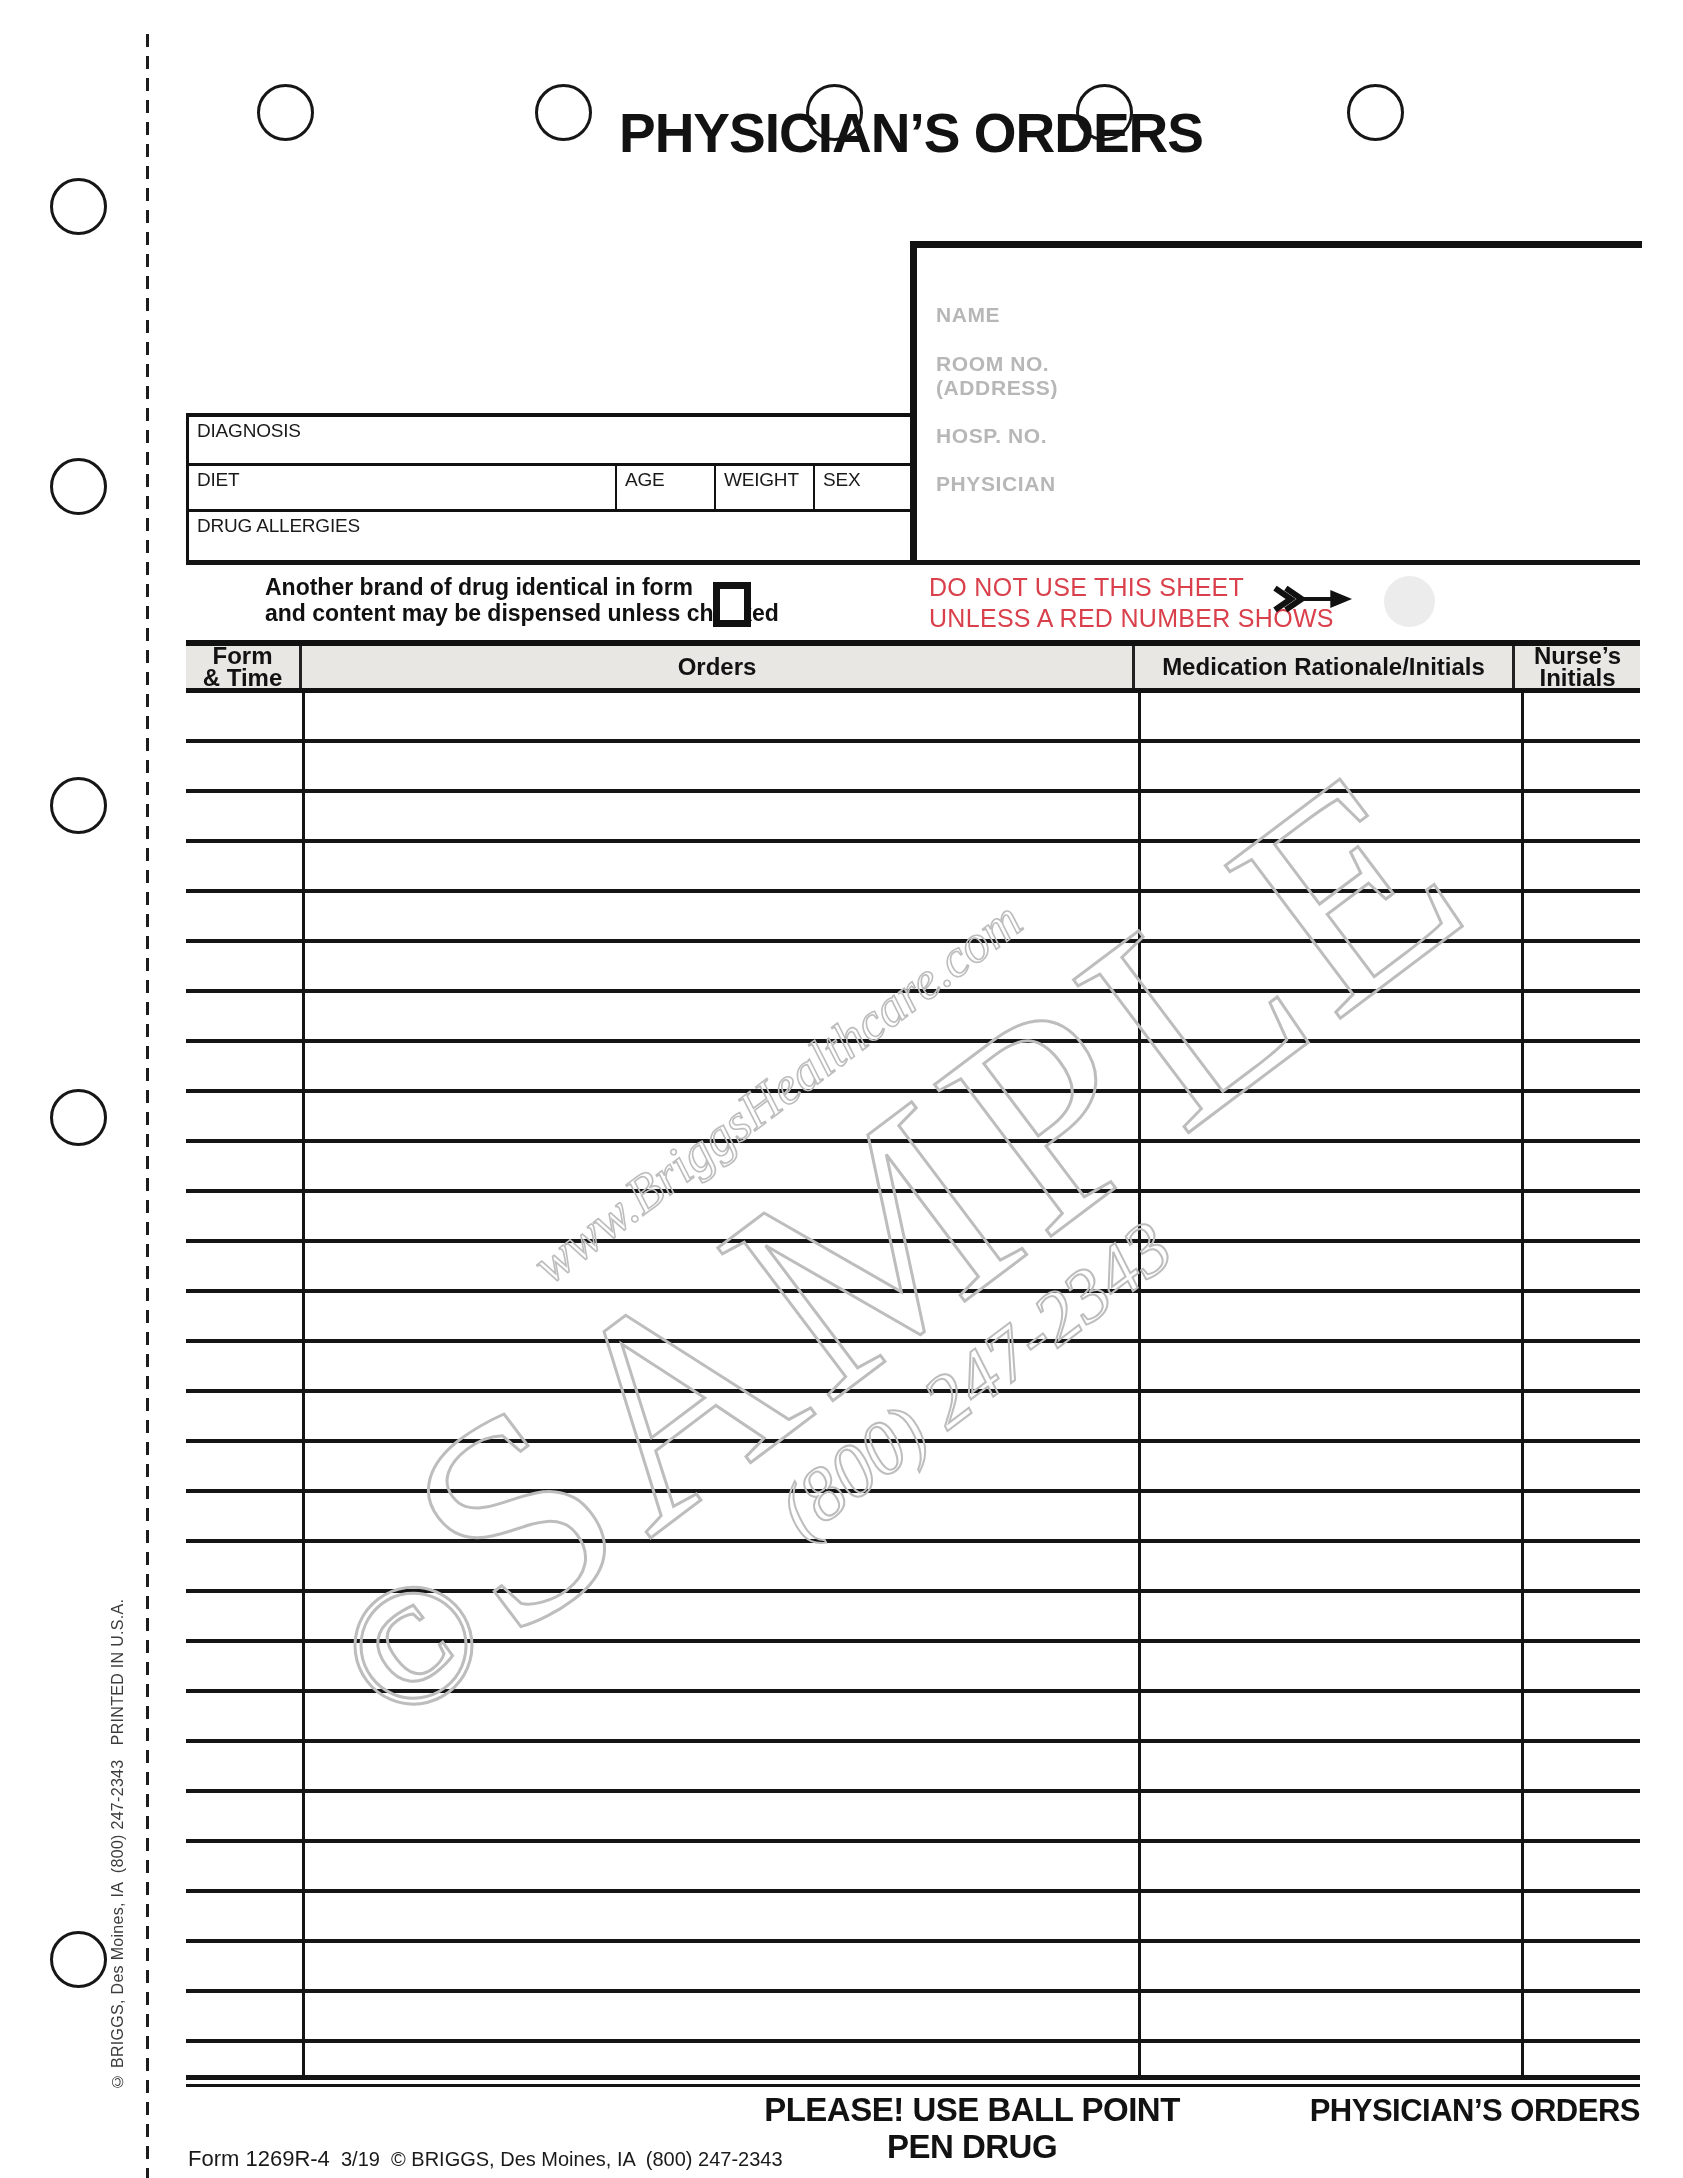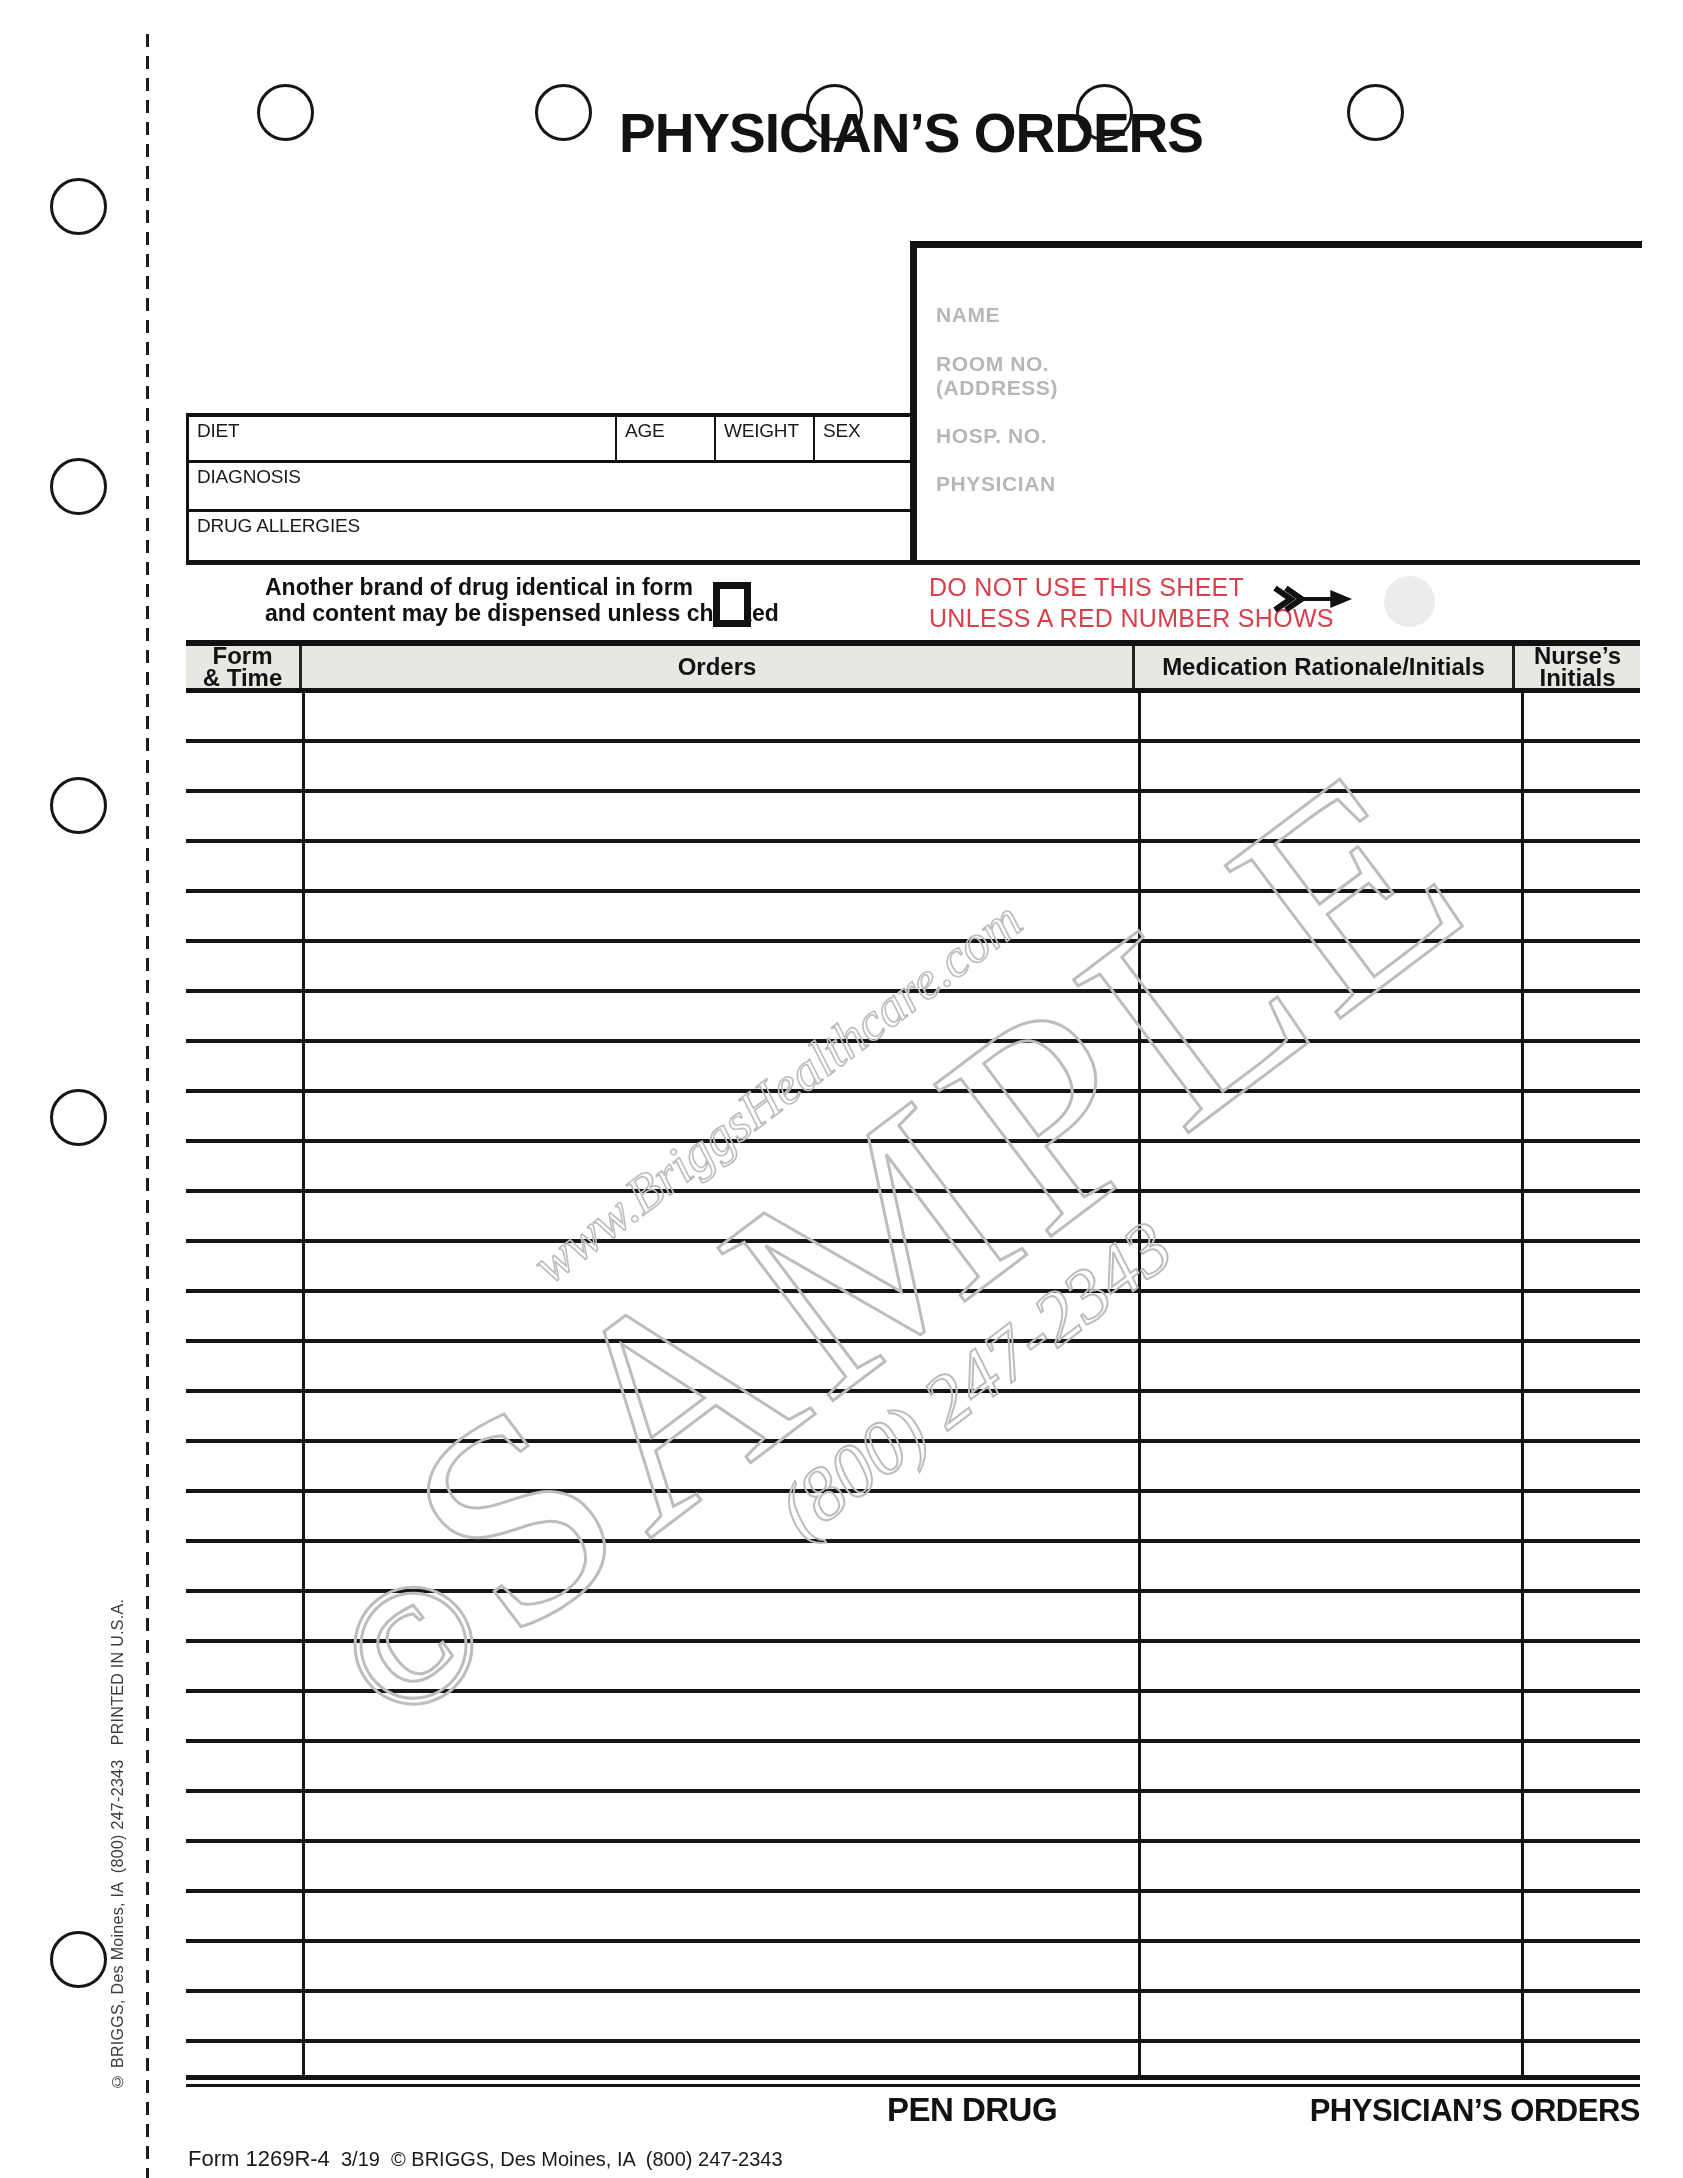"DIET" div.demo-row { order: before "DIAGNOSIS" -> after "DIAGNOSIS" }
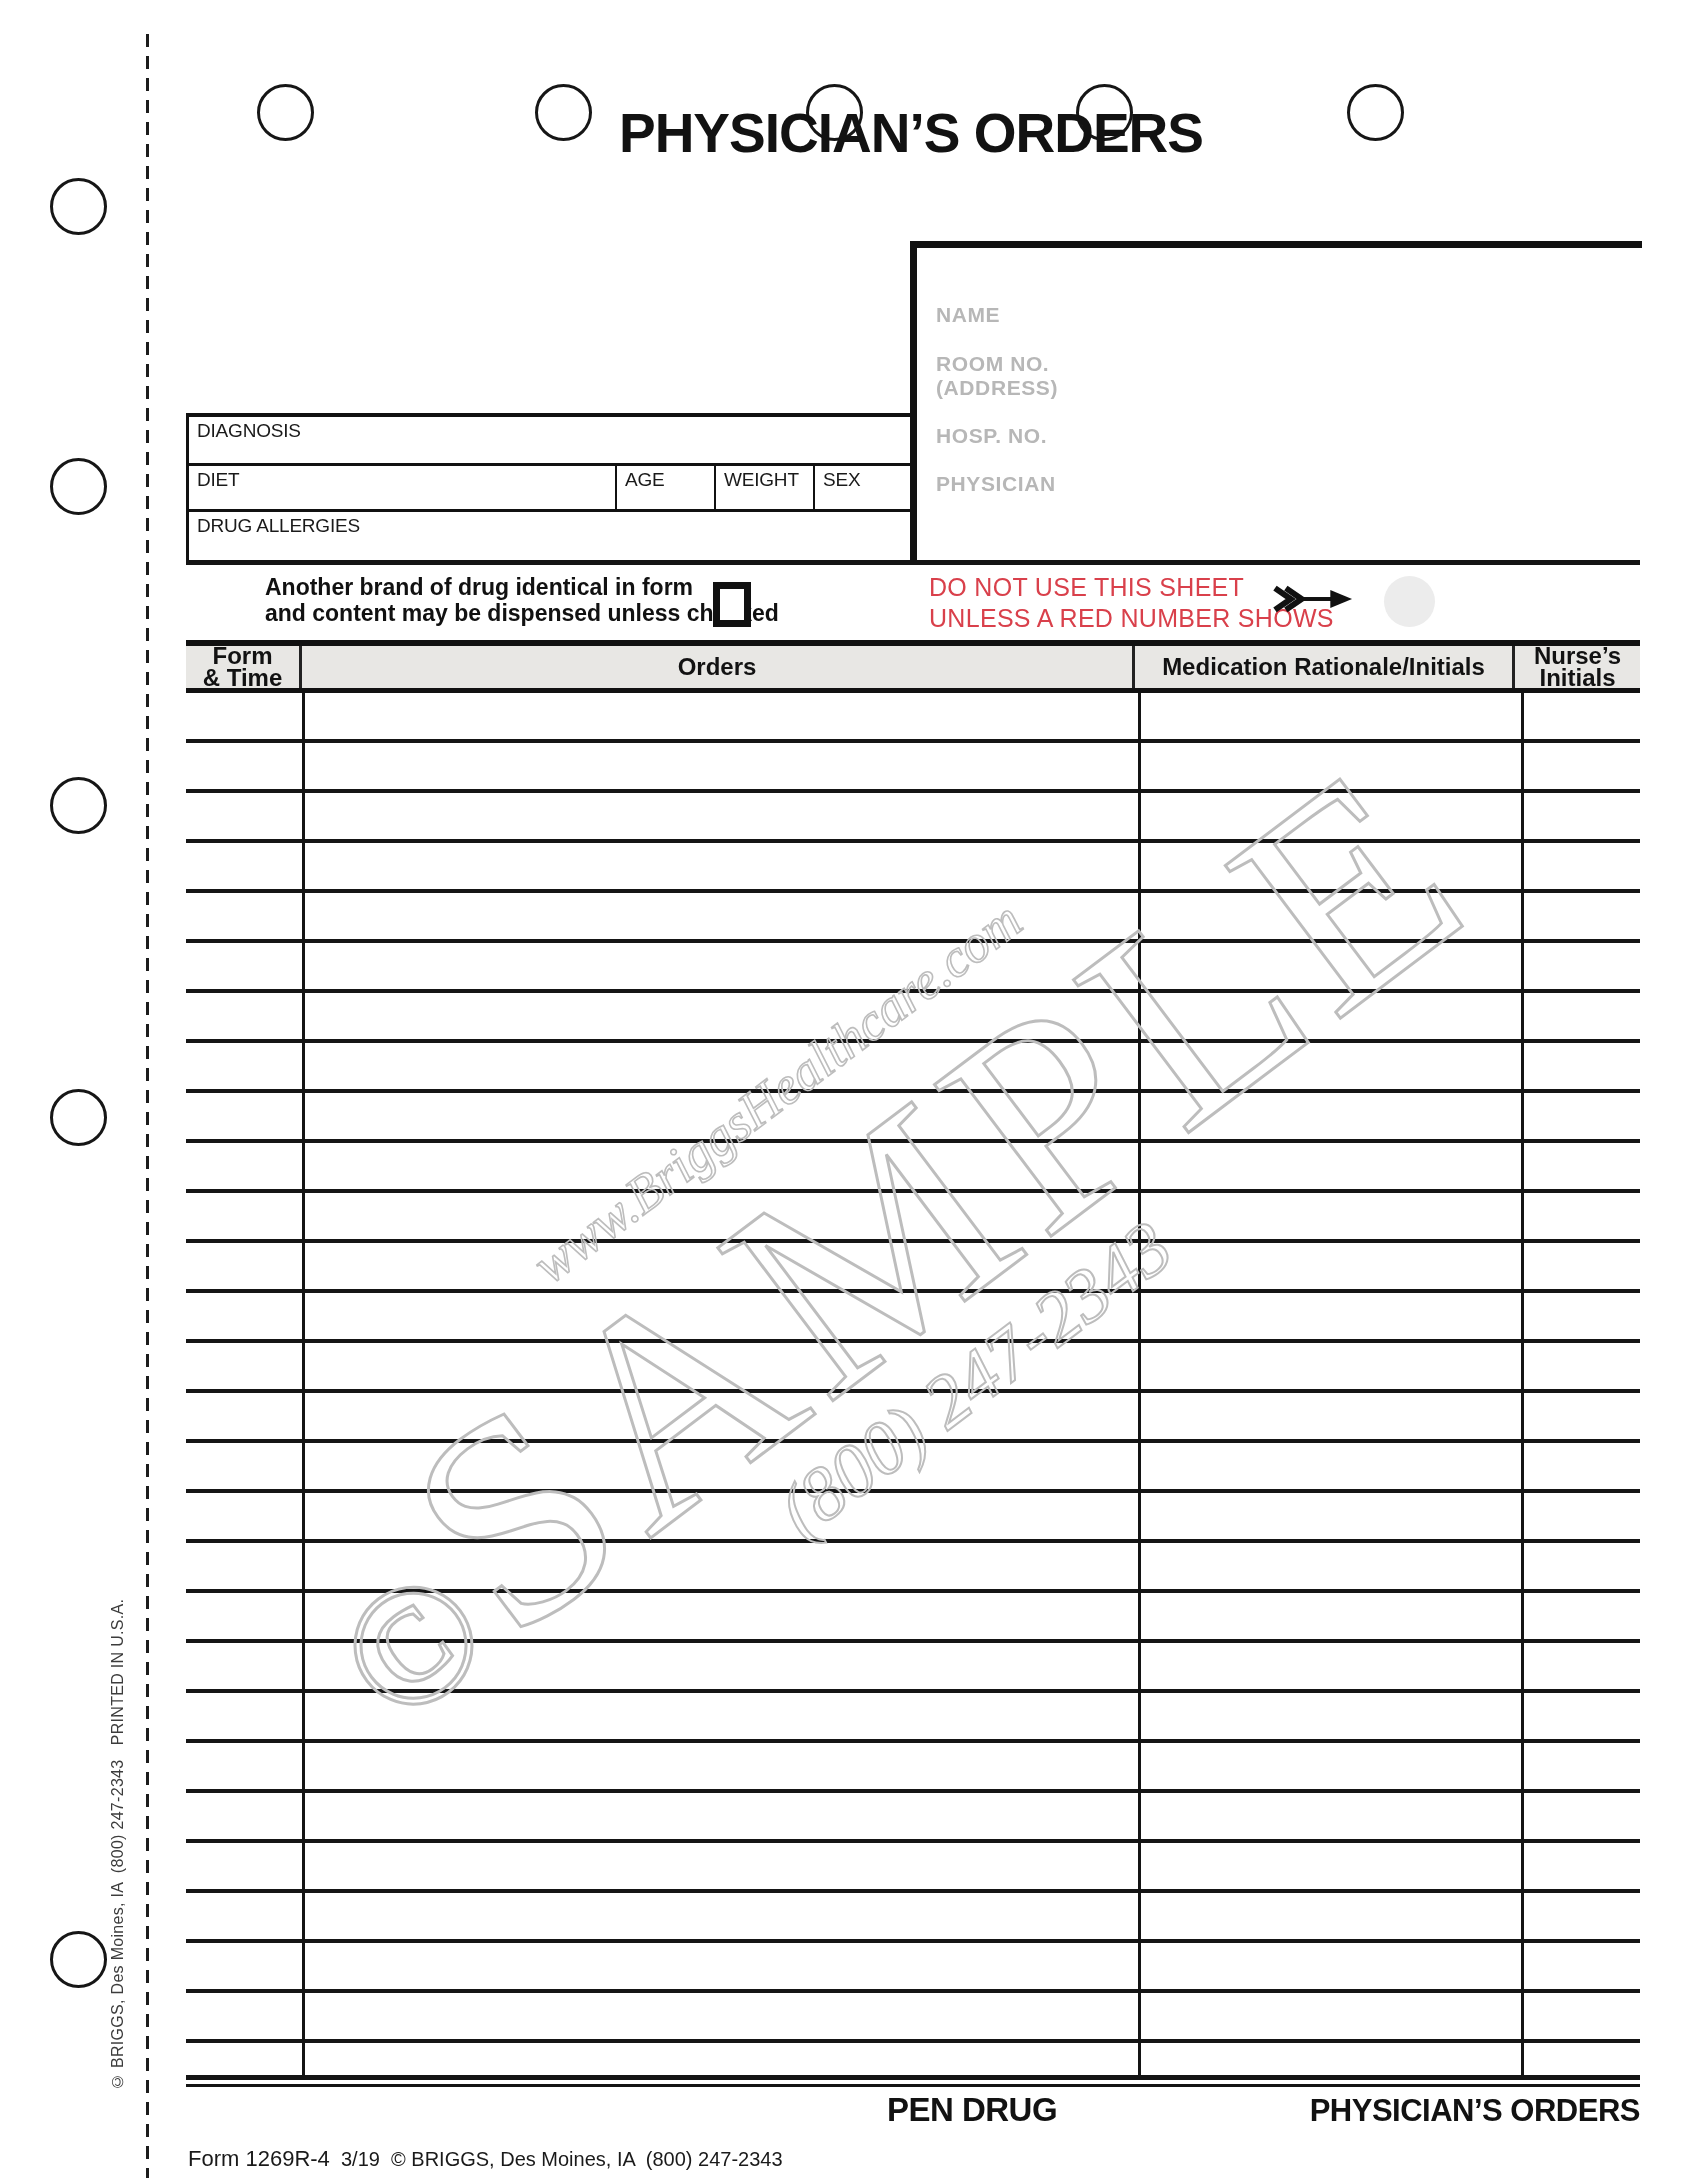"PLEASE! USE BALL POINT" div { html: none -> <div>PLEASE! USE BALL POINT</div> }
